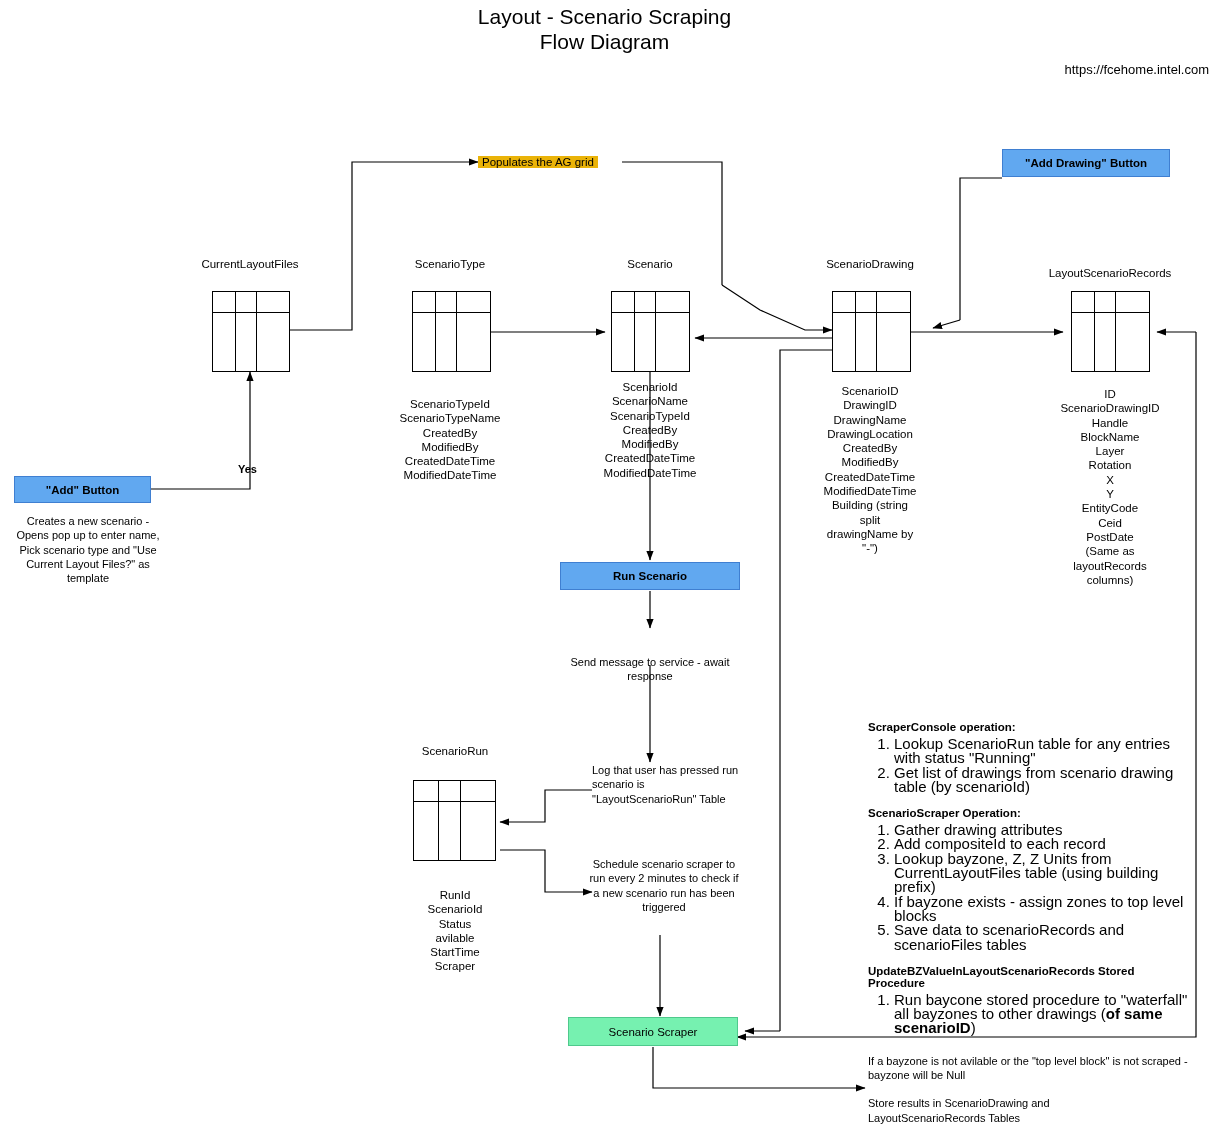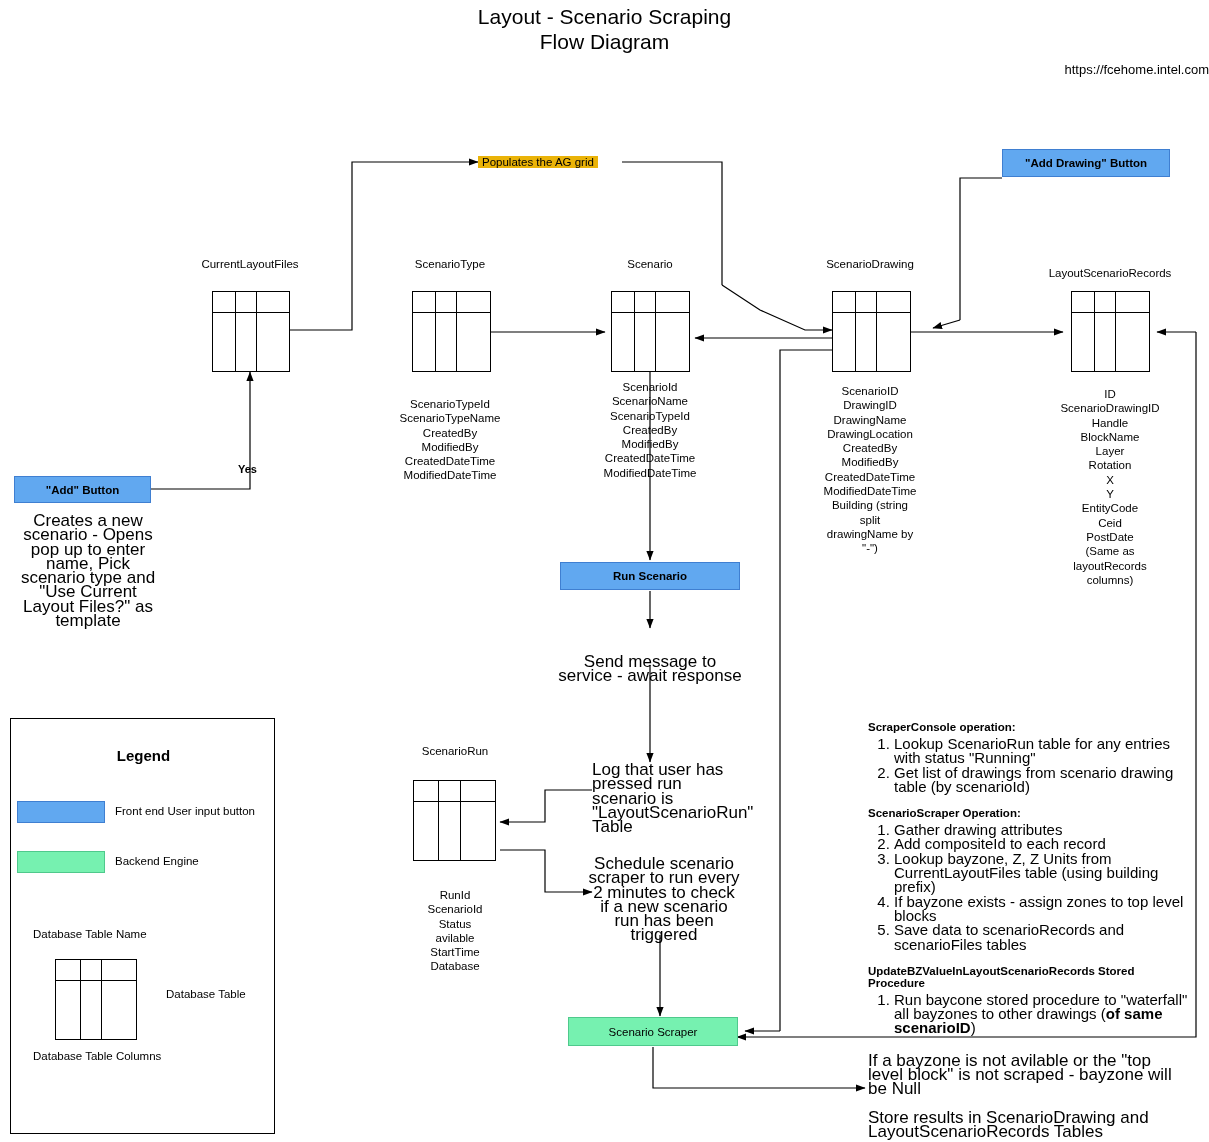"Creates a new scenario -" .note { font-size: 17px -> 11px }
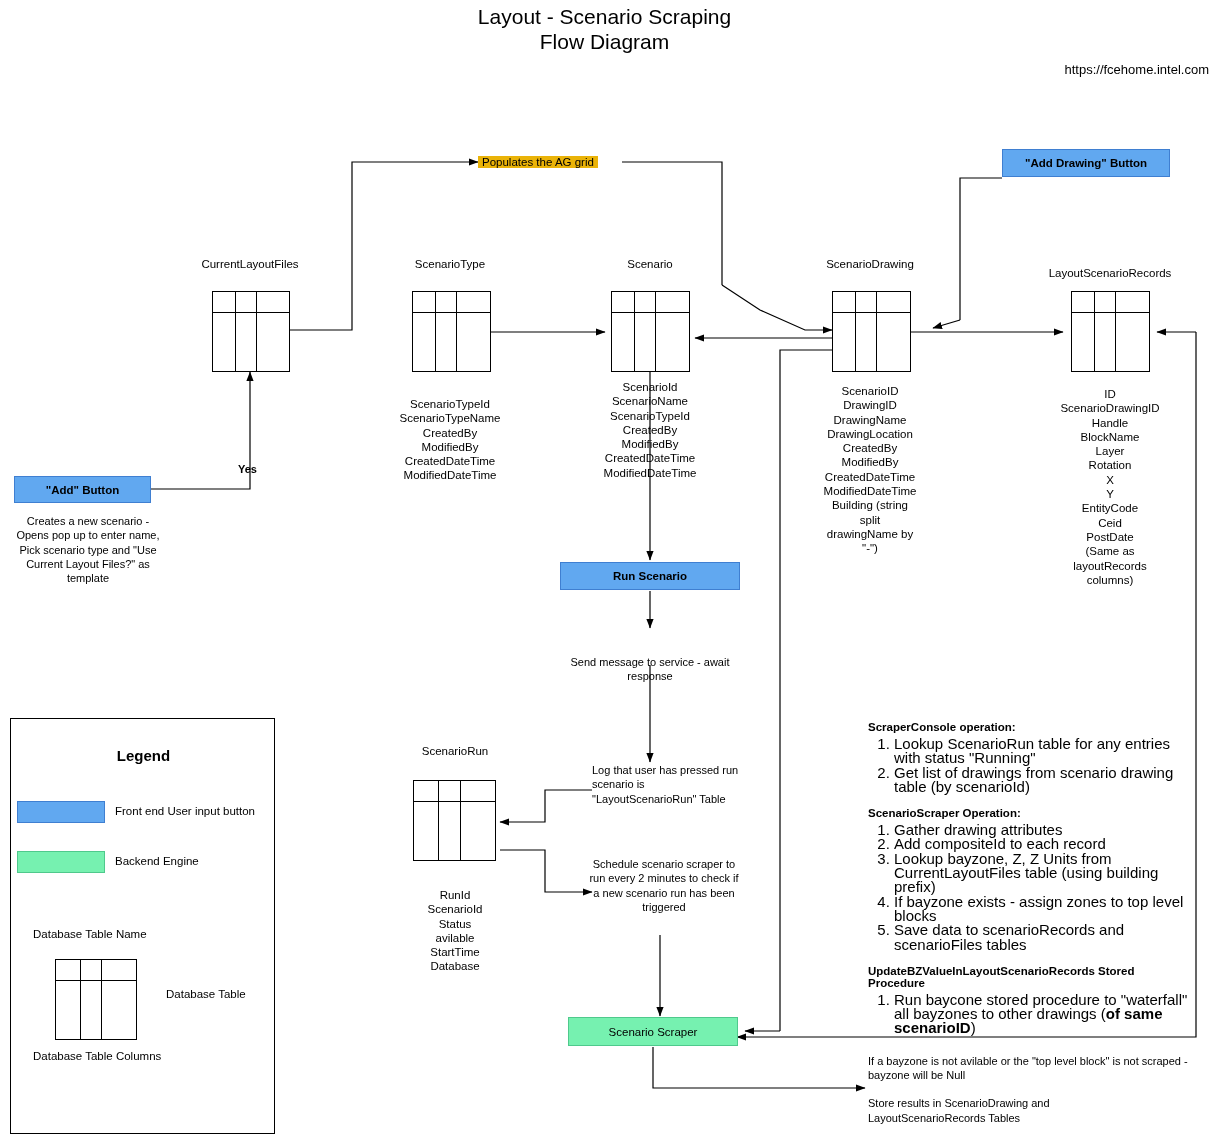"Legend" div.legend-box { html: <div> <div>Legend</div> <div></div> <div>Front end User input button</div> <div></div> <div>Backend Engine</div> <div>Database Table Name</div> <div> <div></div> <div></div> <div></div> </div> <div>Database Table</div> <div>Database Table Columns</div> </div> -> none }
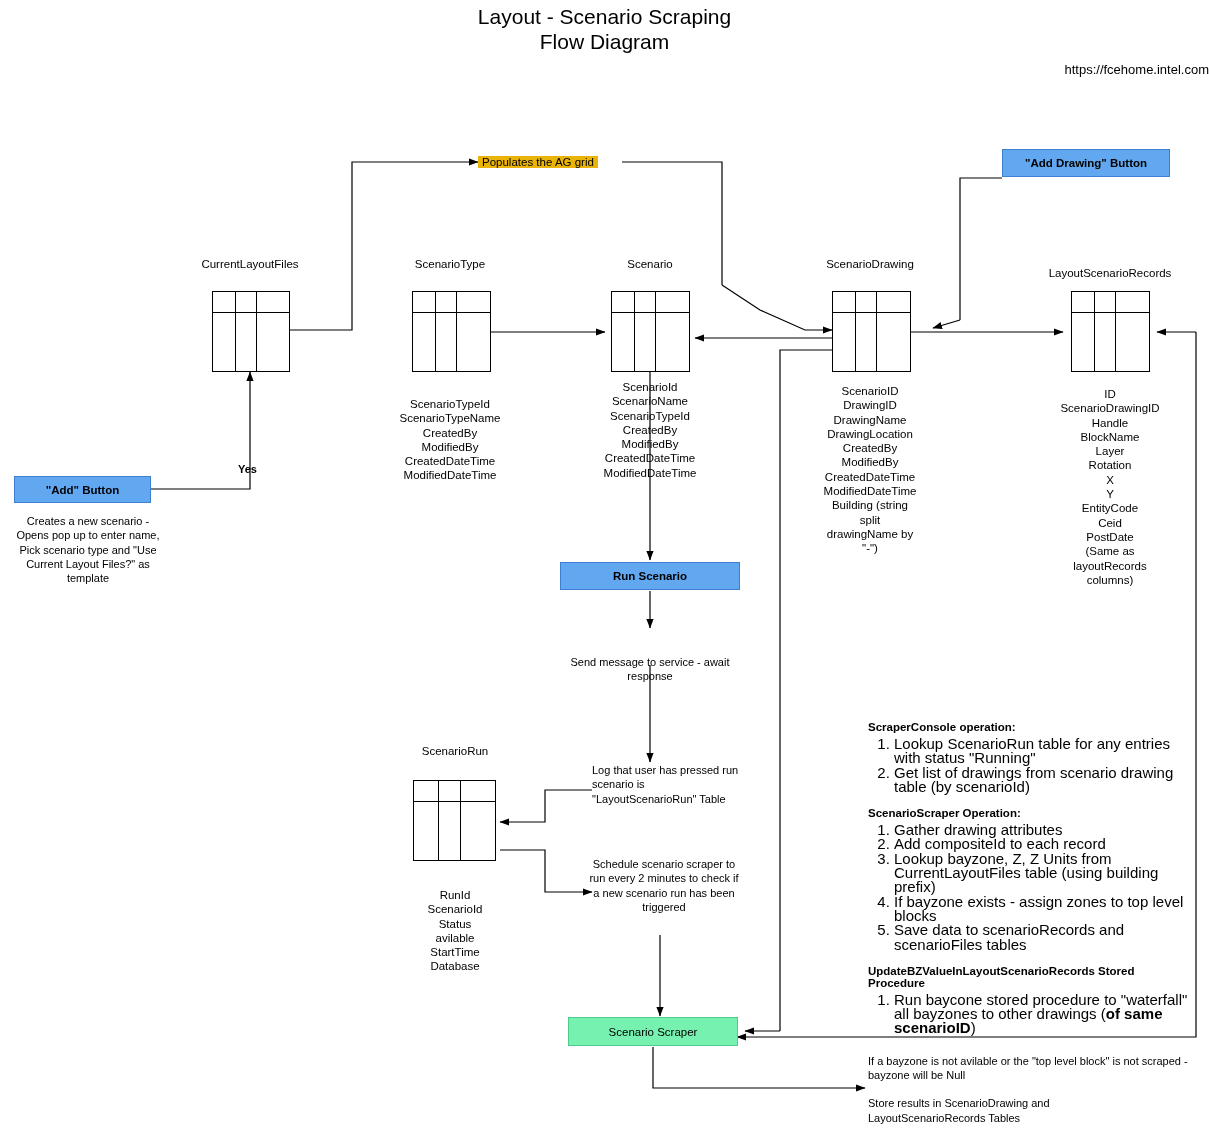"Database" div { text: Database -> Scraper }
